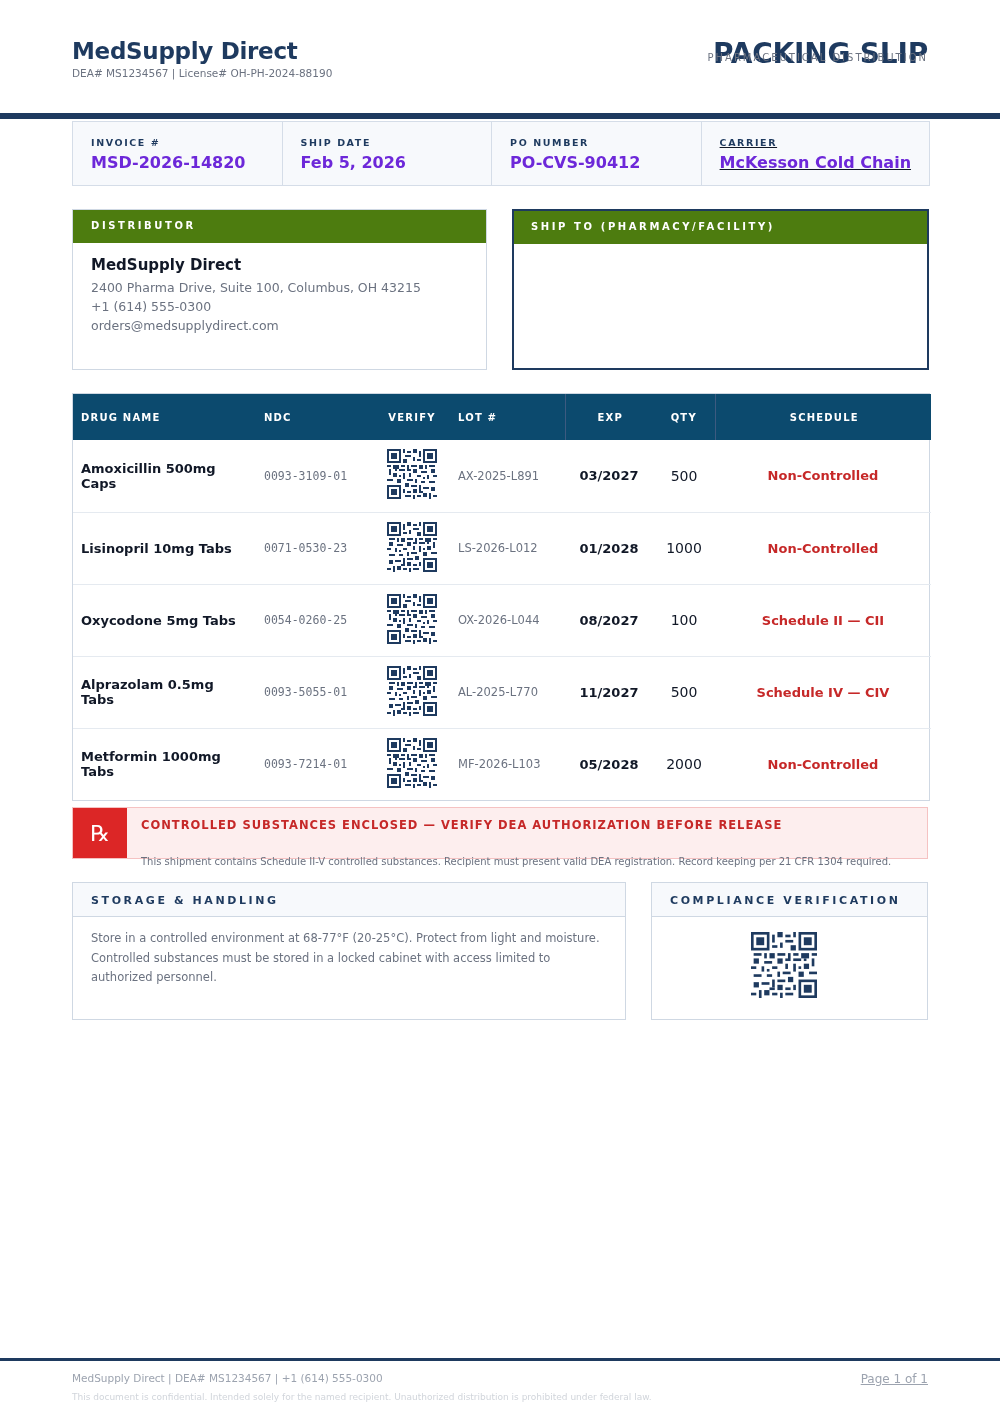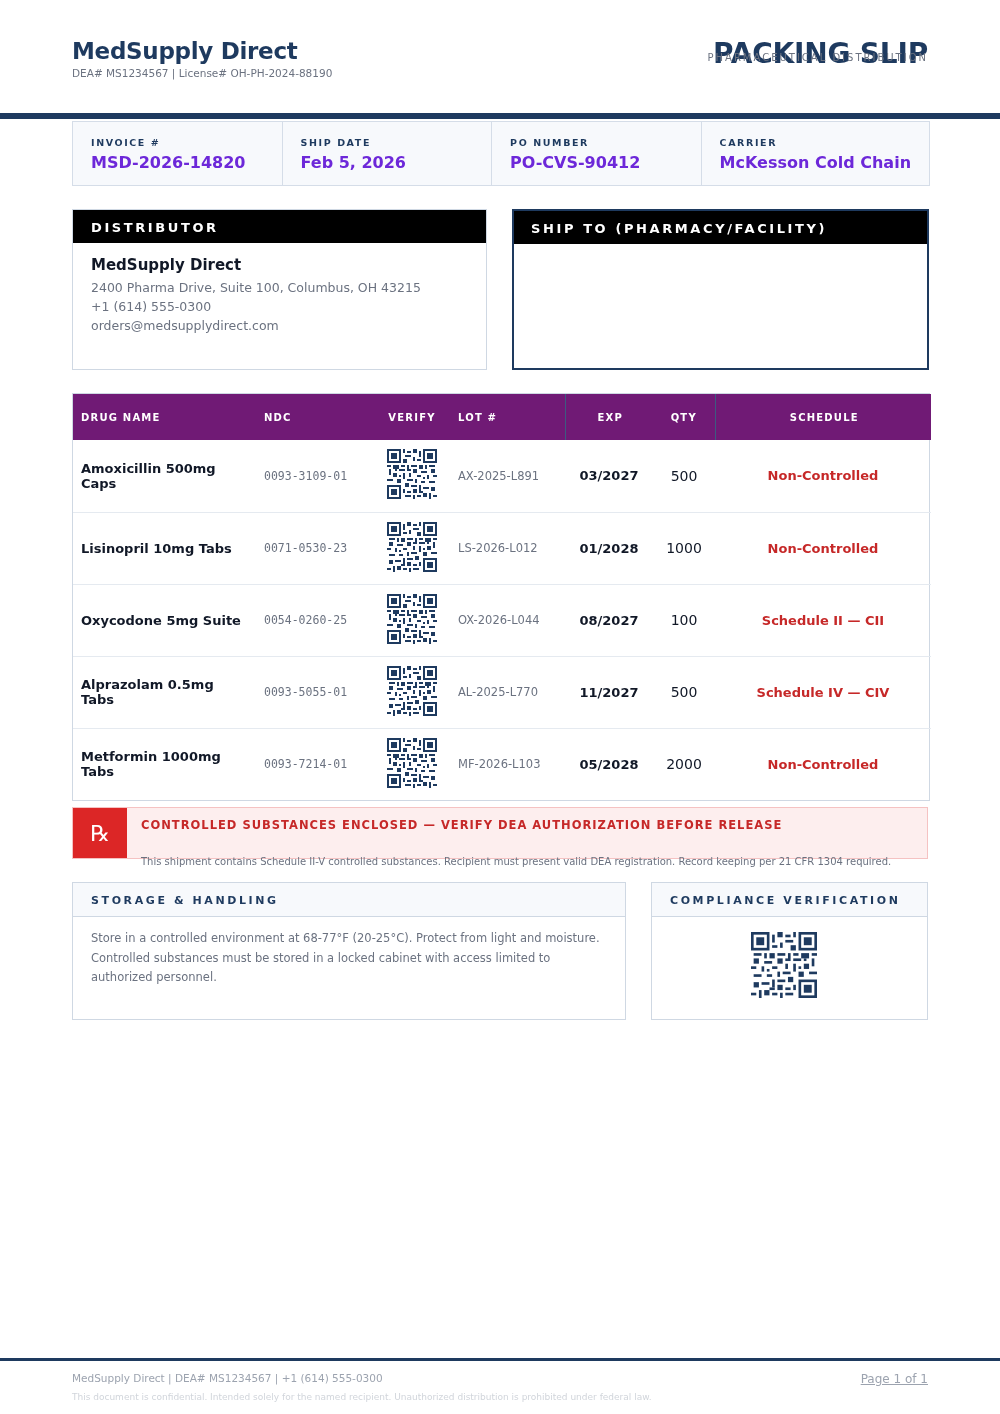"CARRIER" .meta-cell:last-child { text-decoration: none -> underline }
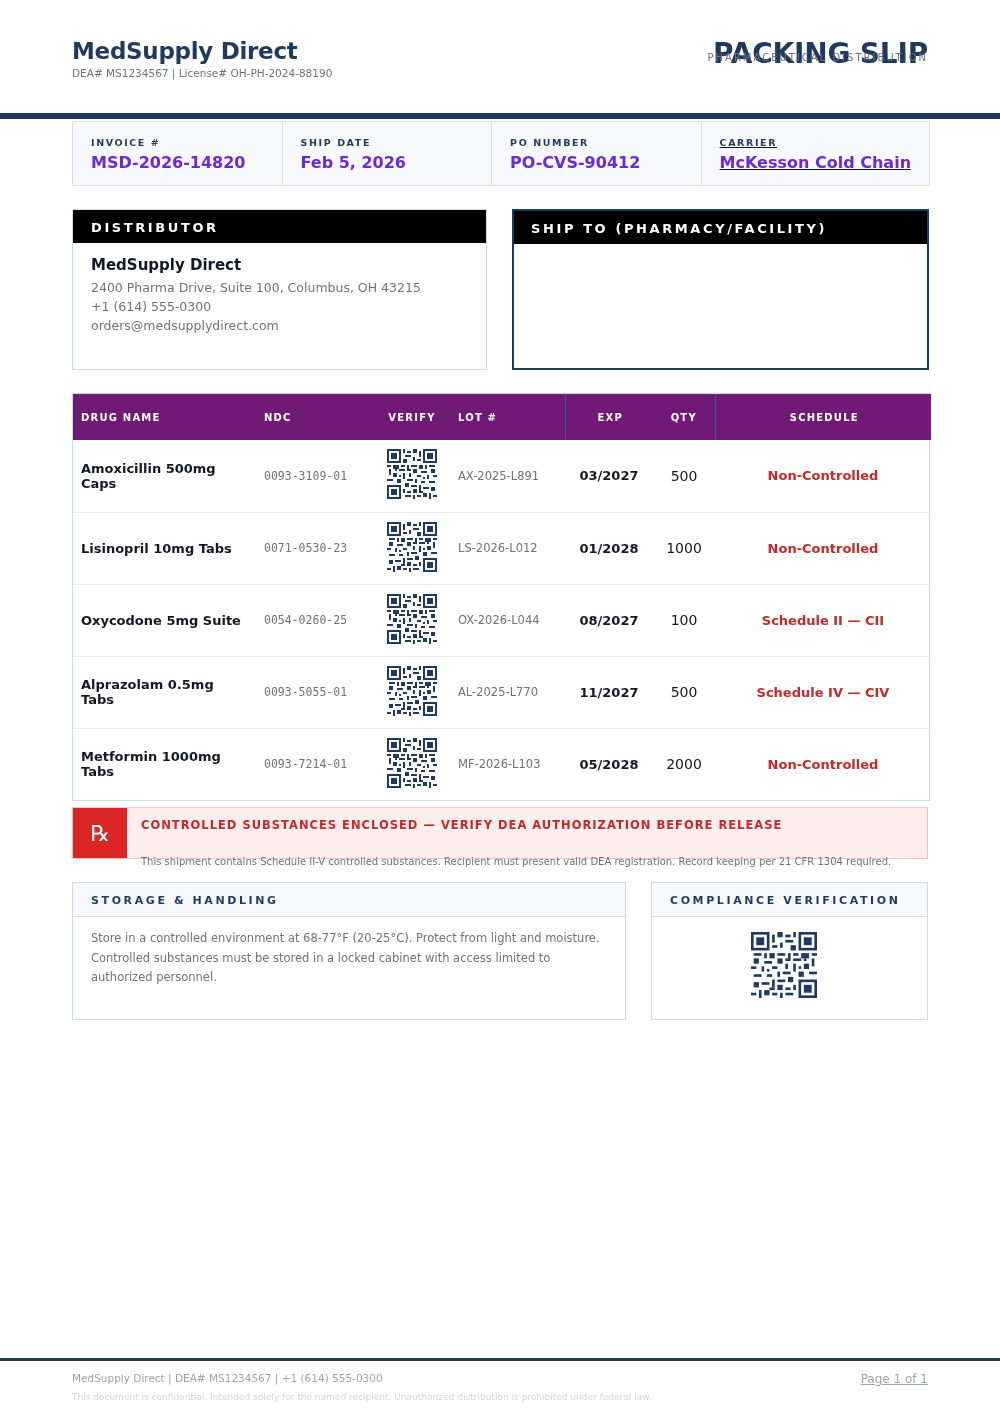"DISTRIBUTOR" .party-head { background: #000000 -> #4d7c0f; font-size: 13px -> 10px }
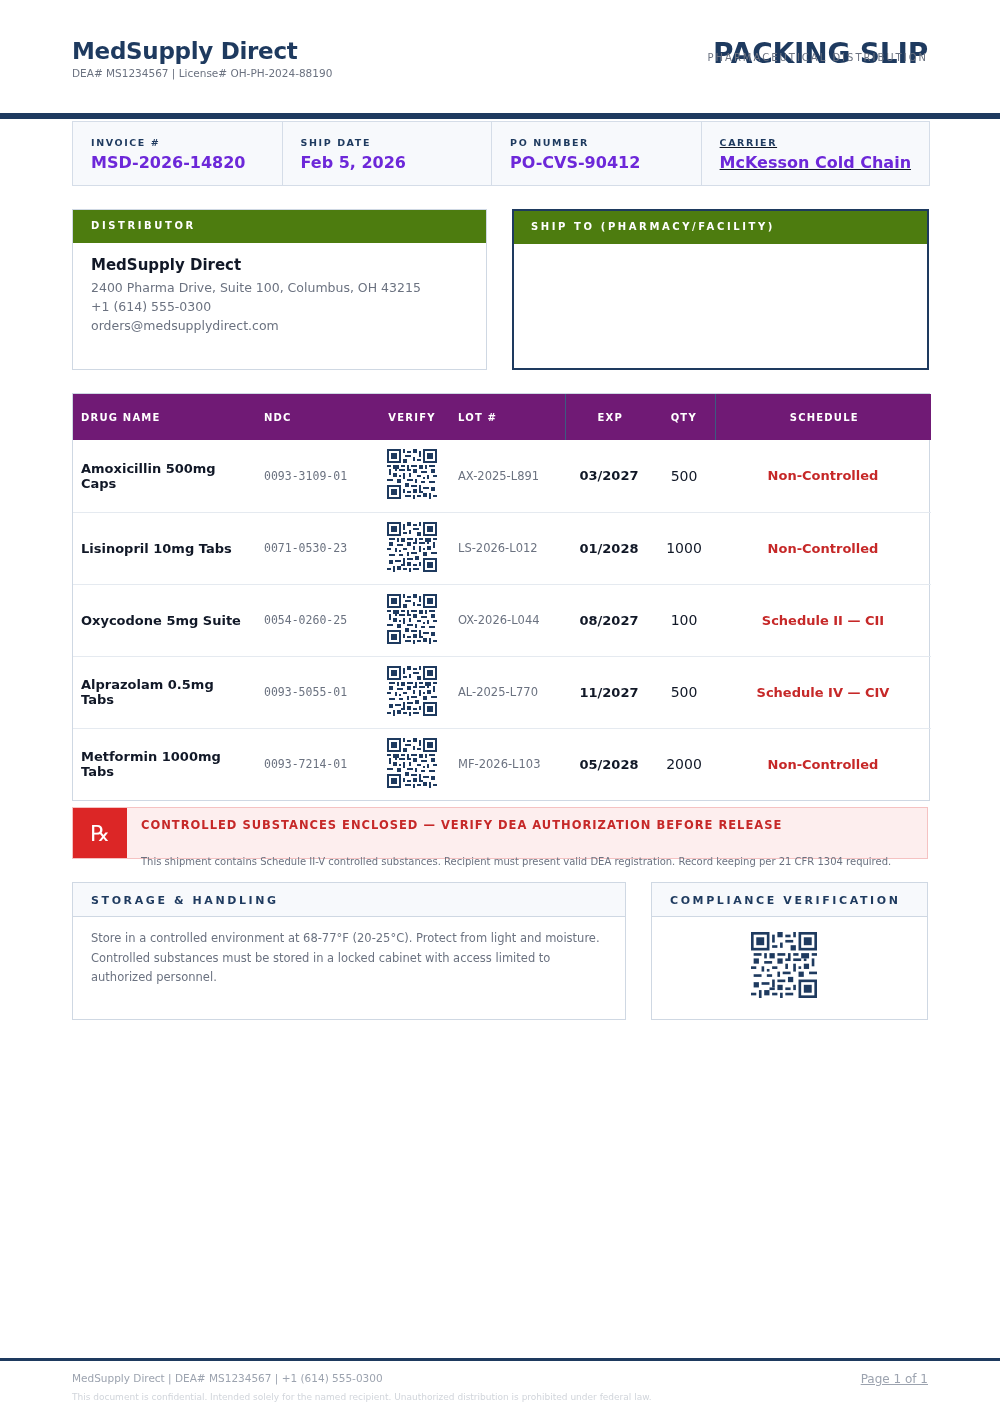"DRUG NAME" .items th { background: #701a75 -> #0c4a6e }
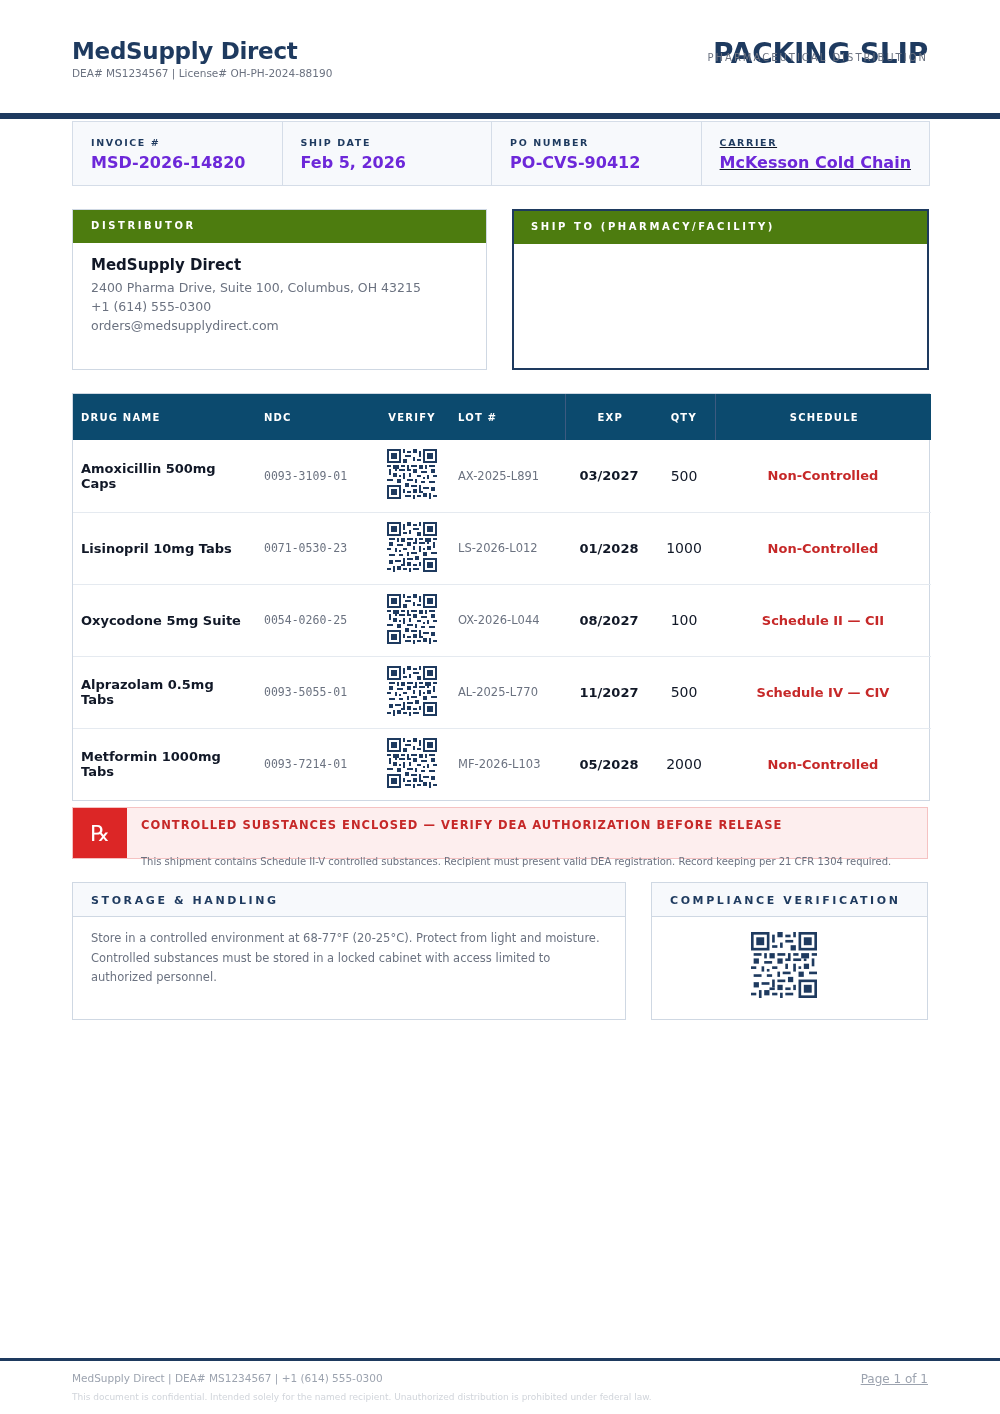"Oxycodone 5mg Suite" td.drug { text: Suite -> Tabs }
